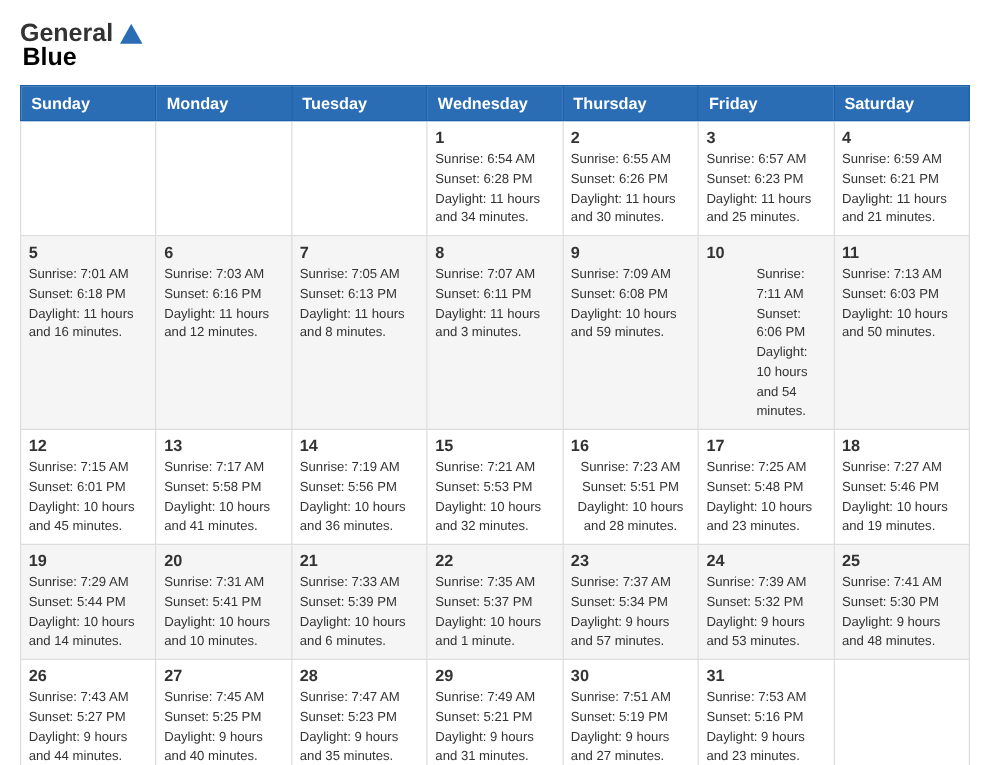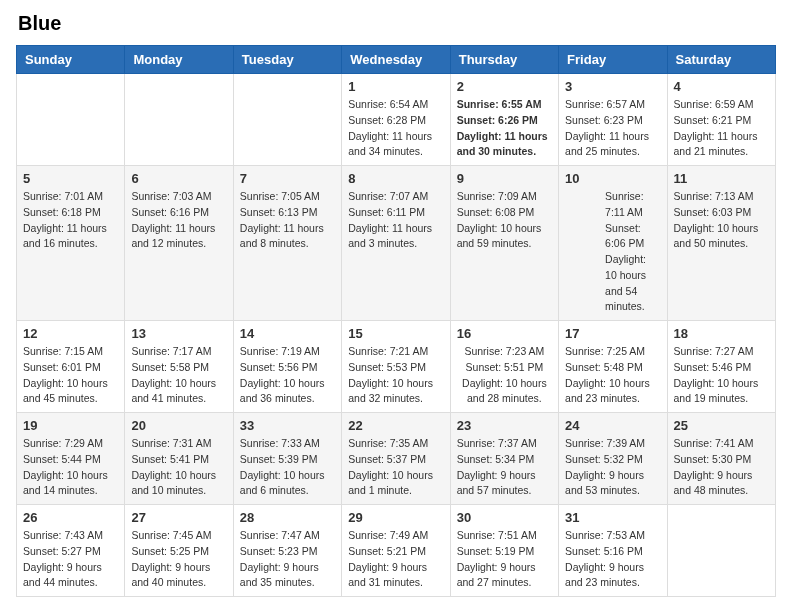"General" div.logo-row { html: none -> <div> <span>General</span> <svg> <polygon></polygon> </svg> </div> }
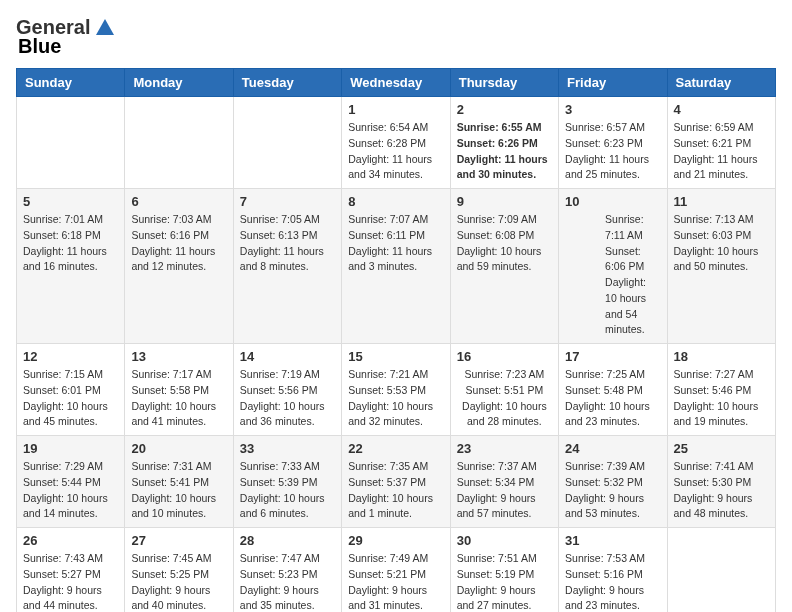"Sunrise: 6:55 AM" div.day-info { font-weight: bold -> none }
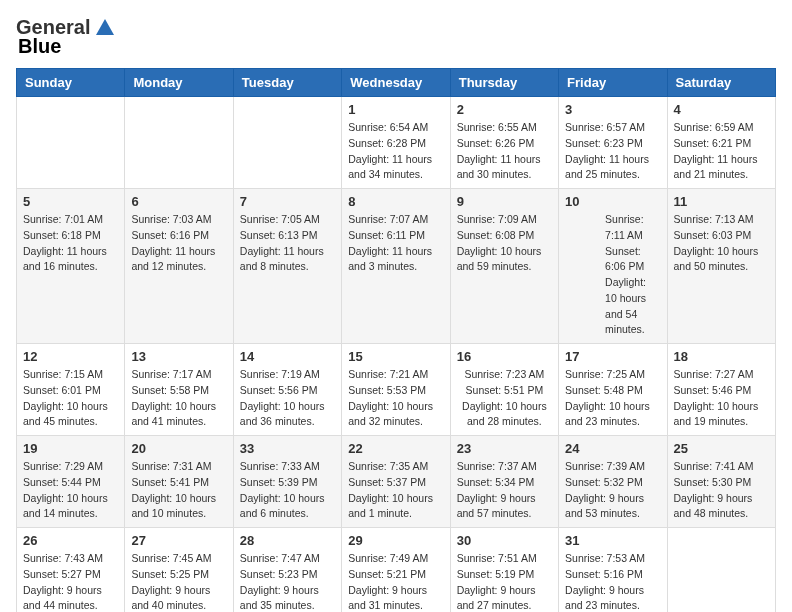"33" div.day-num { text: 33 -> 21 }
